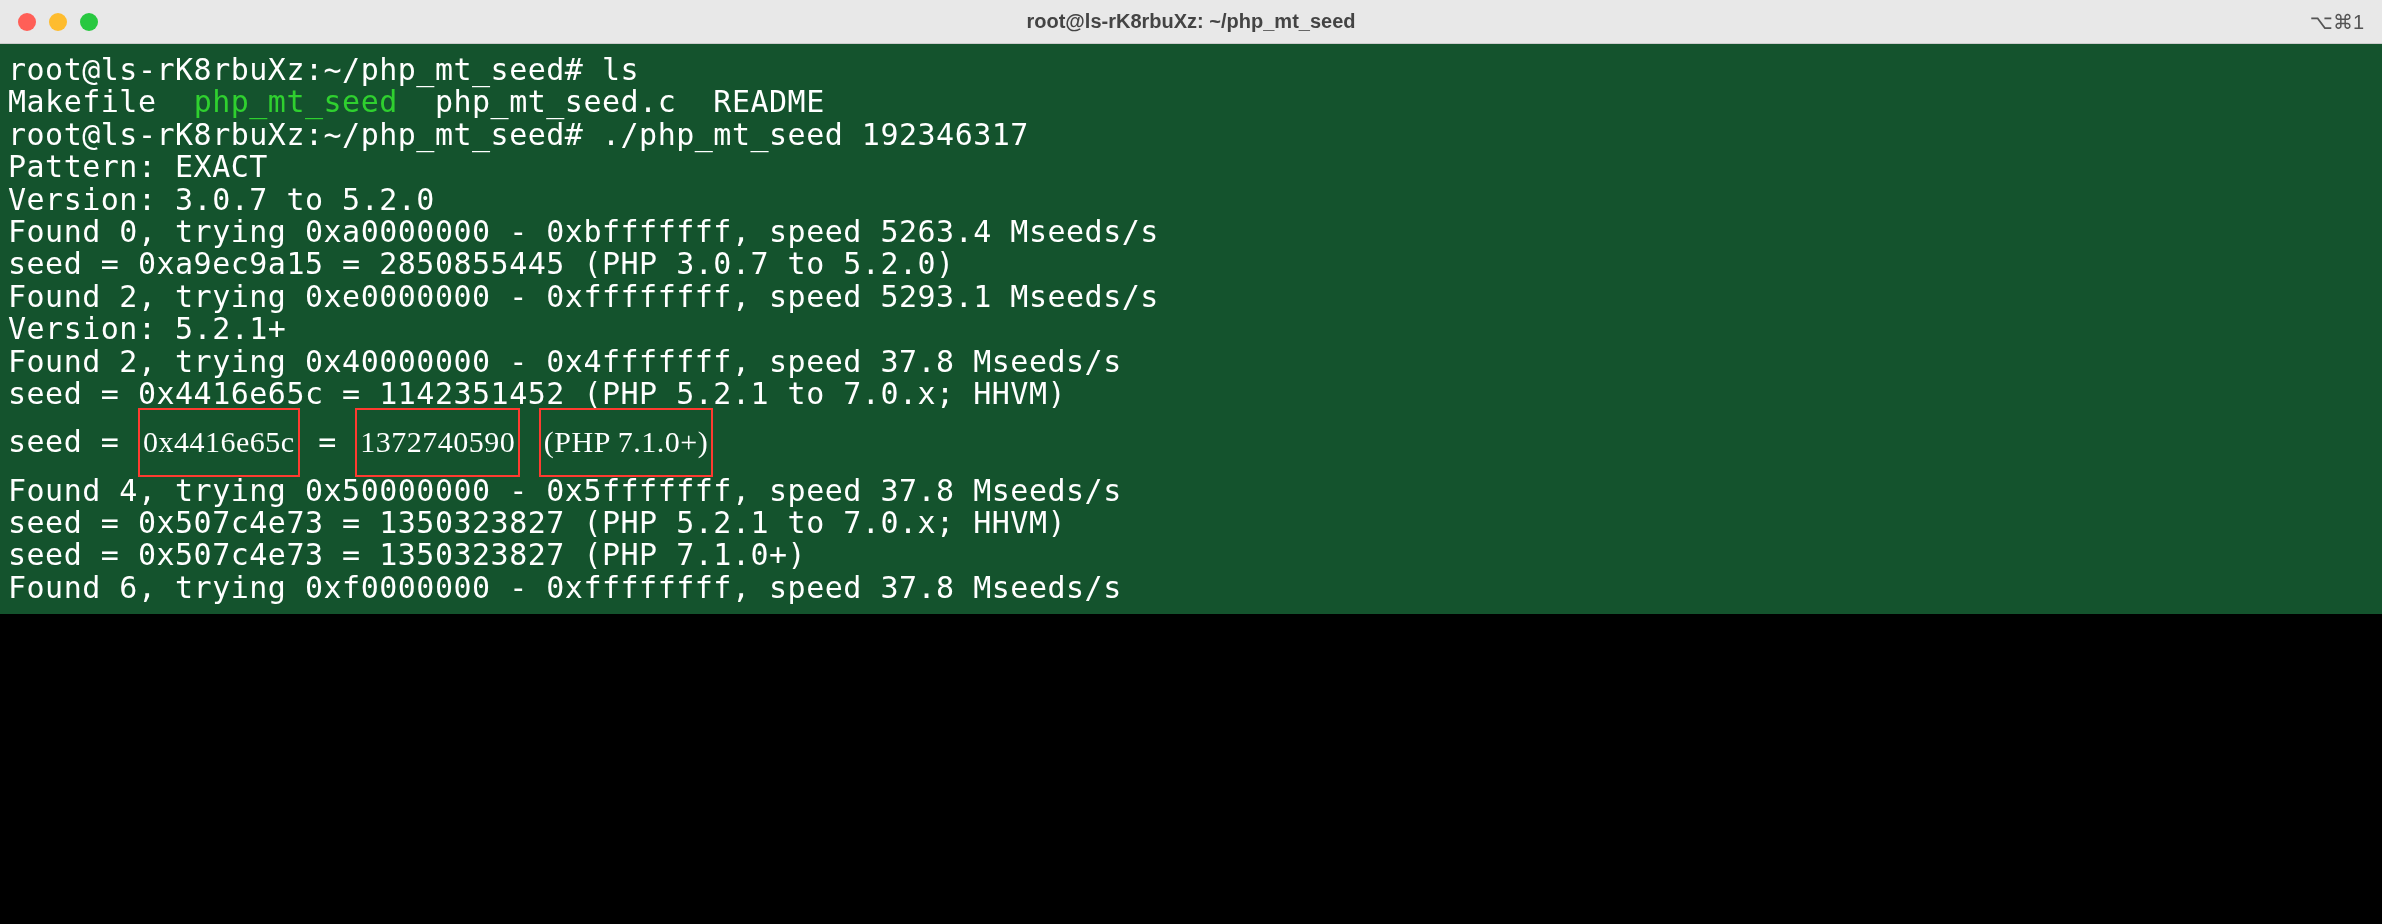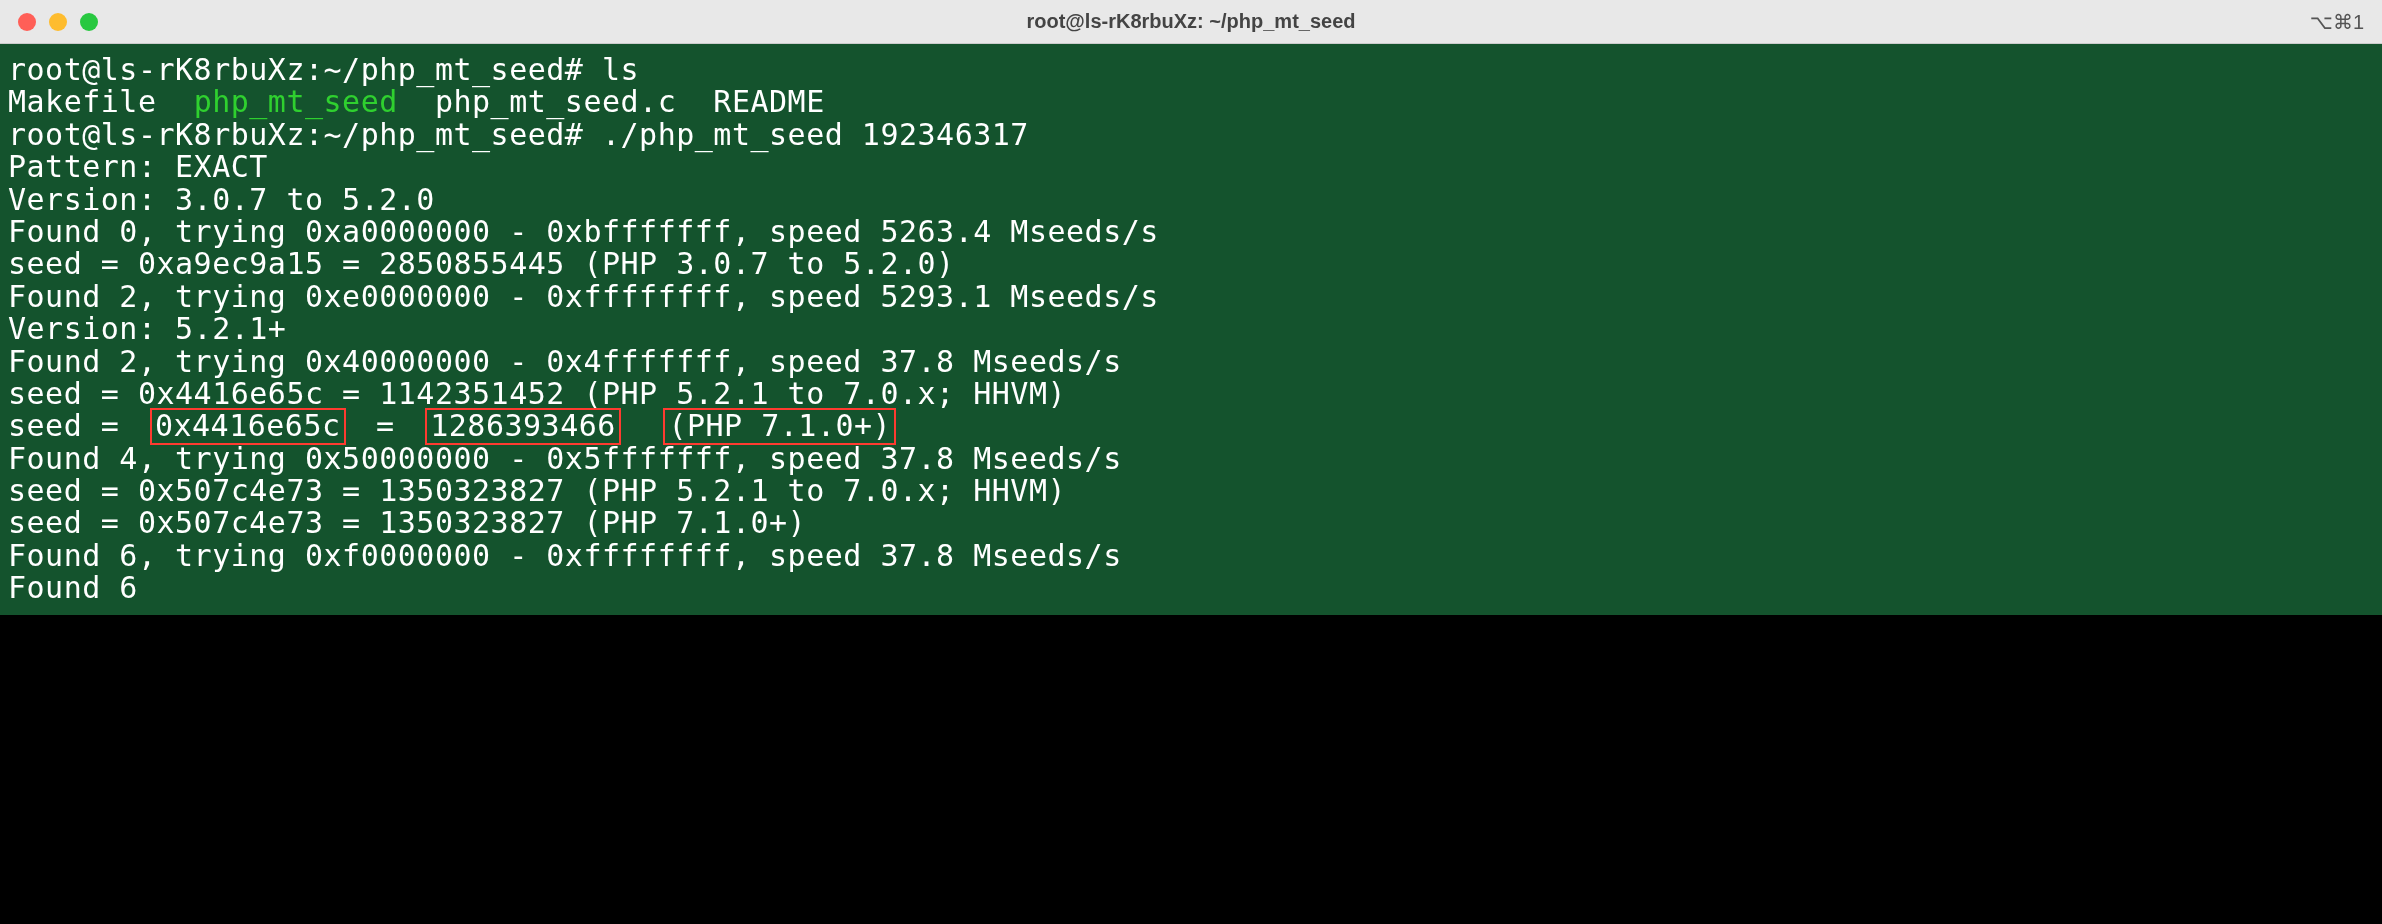"0x4416e65c" .highlight-box { font-family: none -> Liberation Serif, serif; margin: -2px 12px -> -2px 0; padding: 0 3px -> 16px 3px }
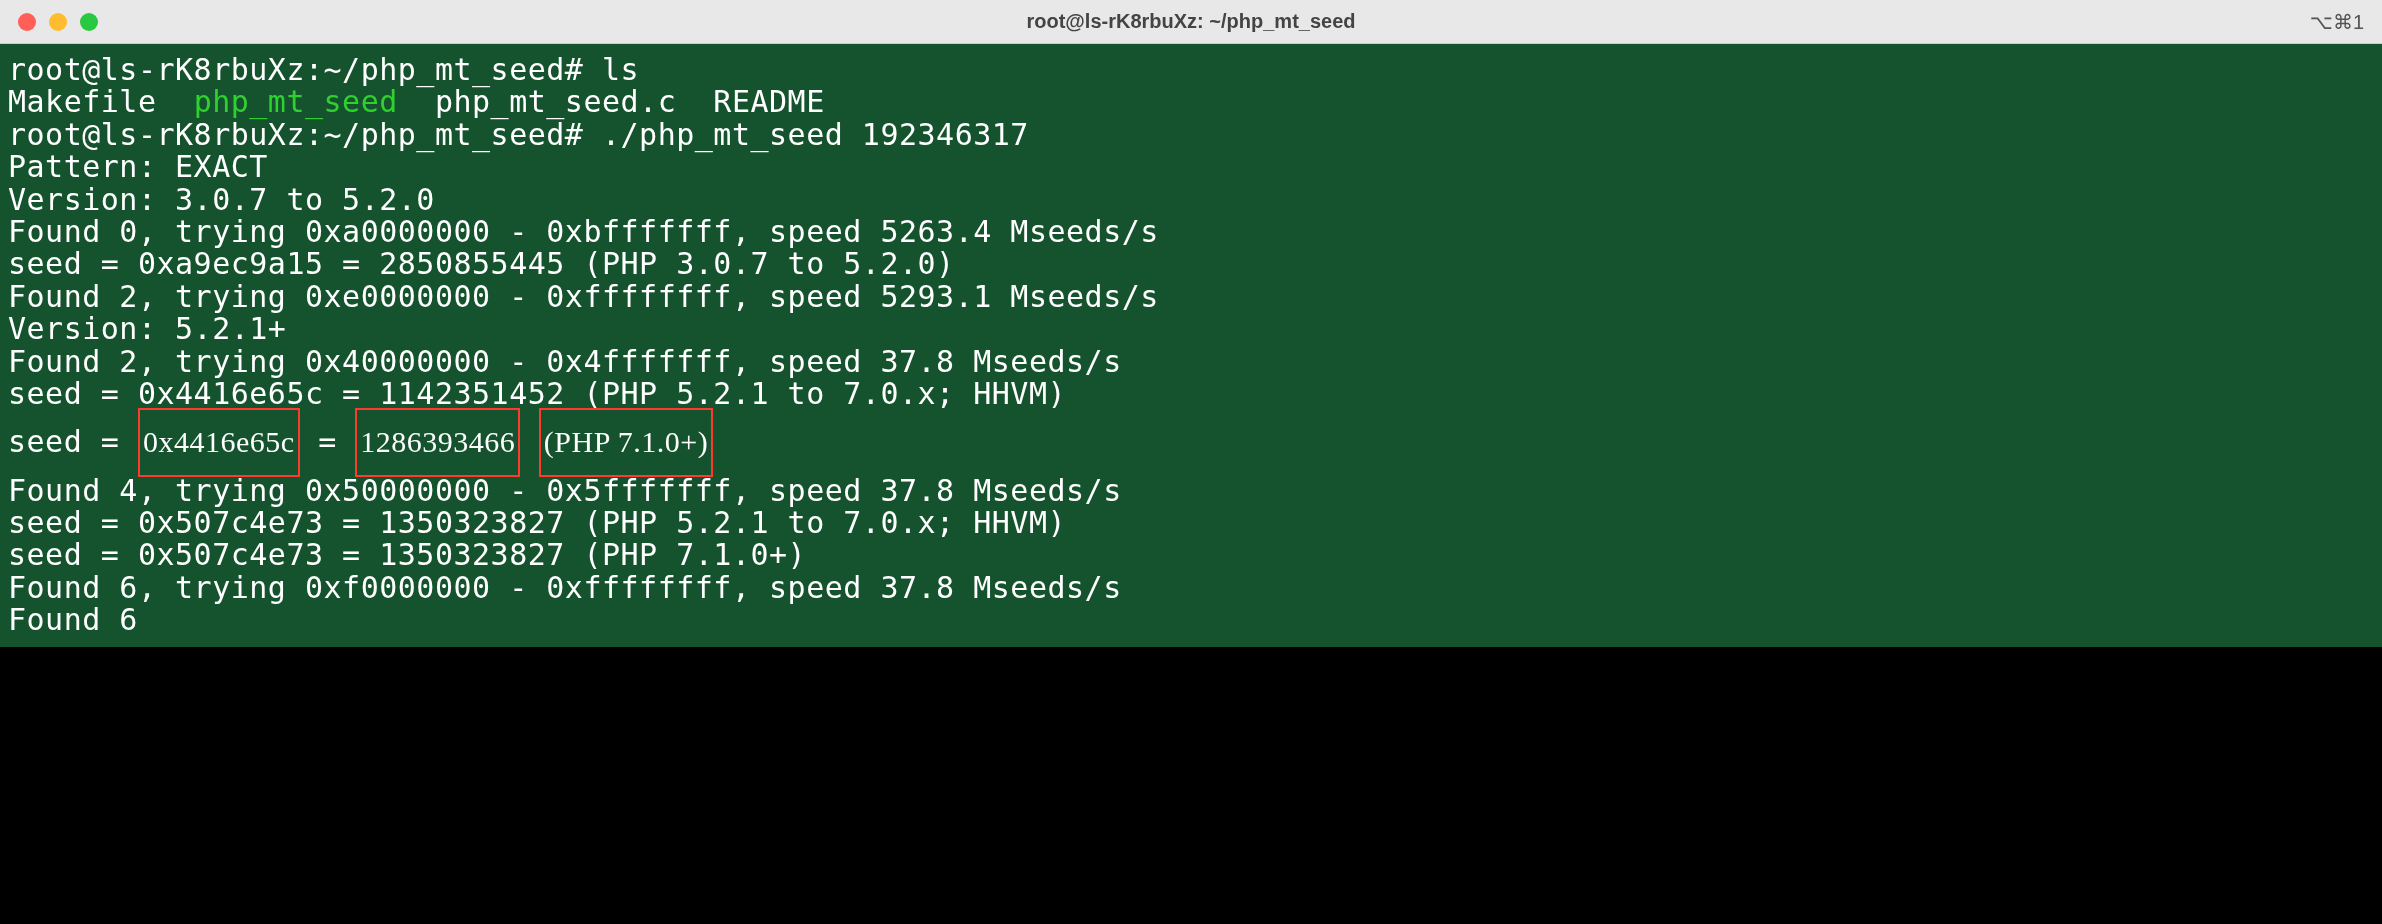"1286393466" span.highlight-box { text: 1286393466 -> 1372740590 }
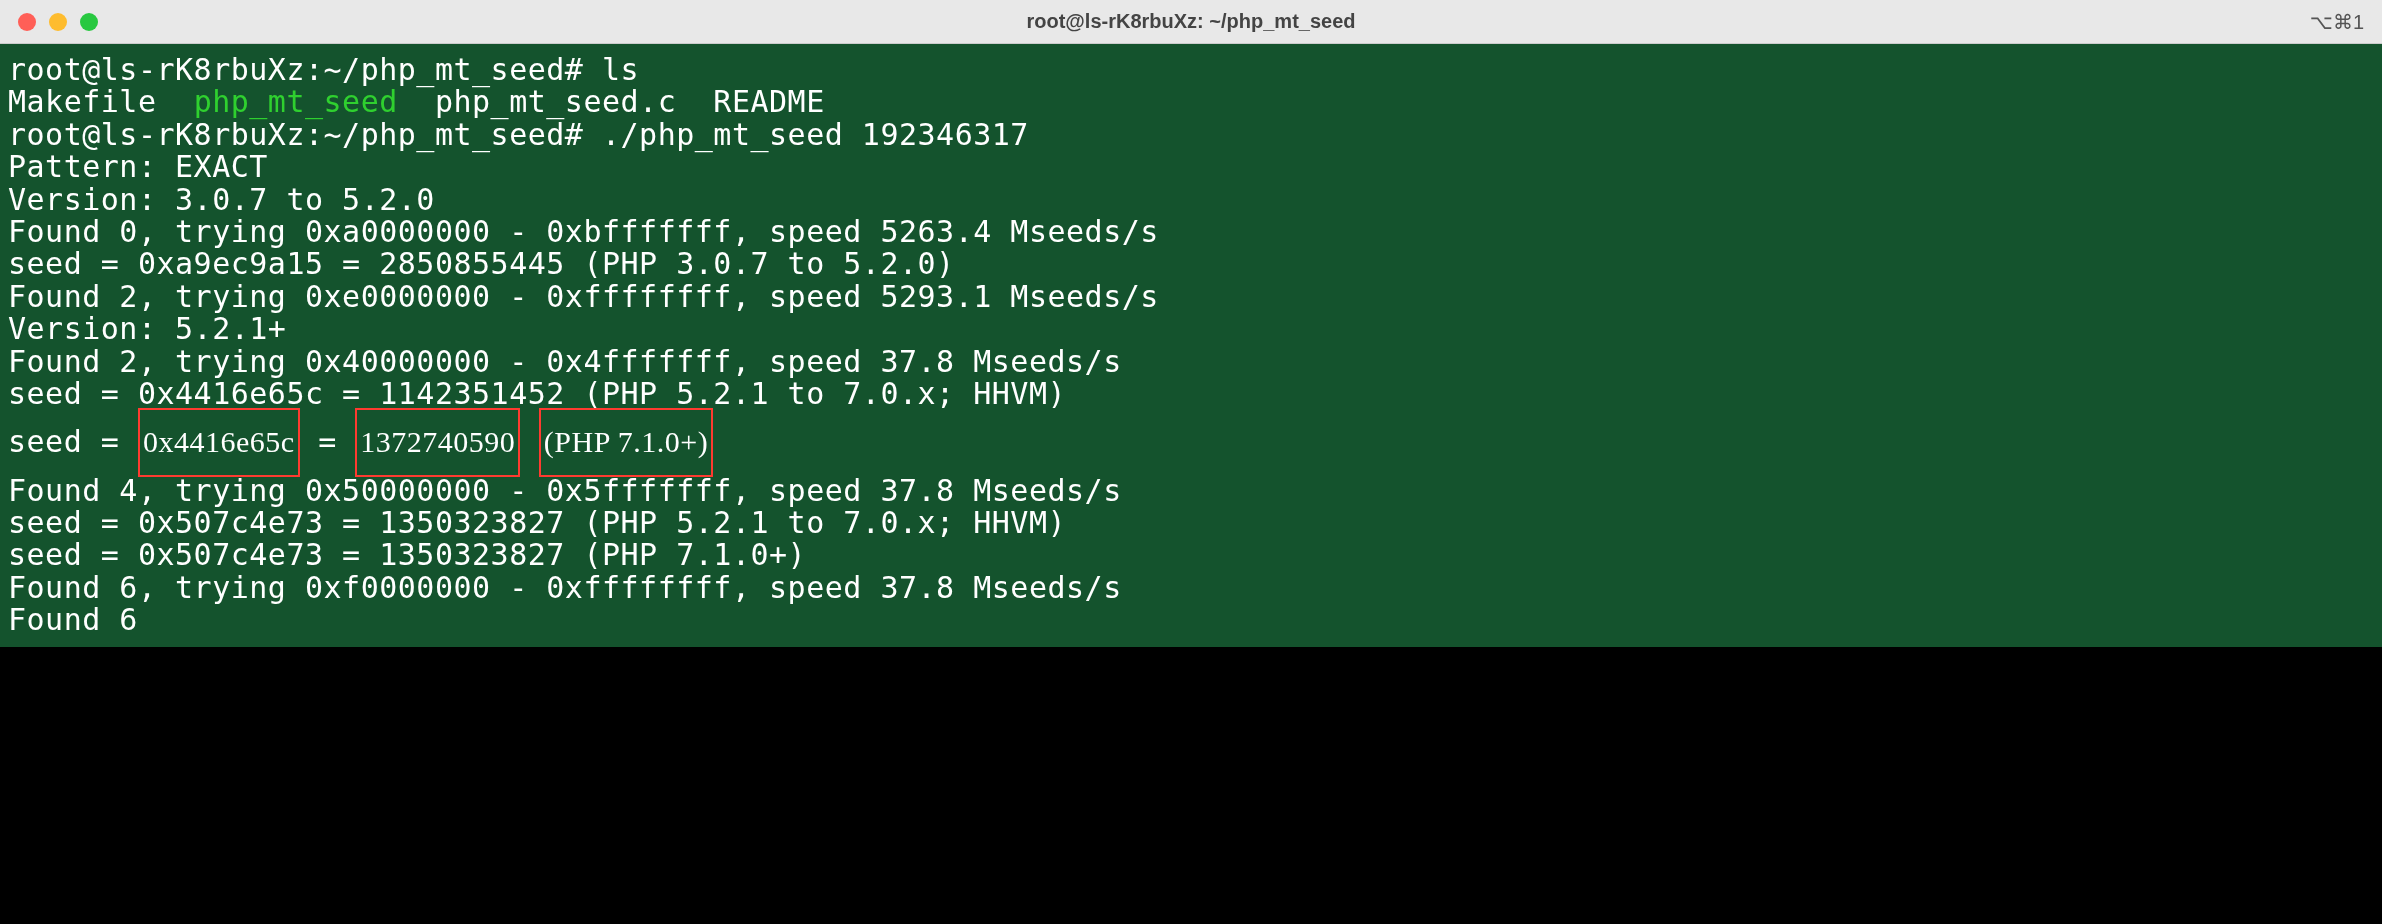"Found 6" div.terminal-line { html: <div>Found 6</div> -> none }
